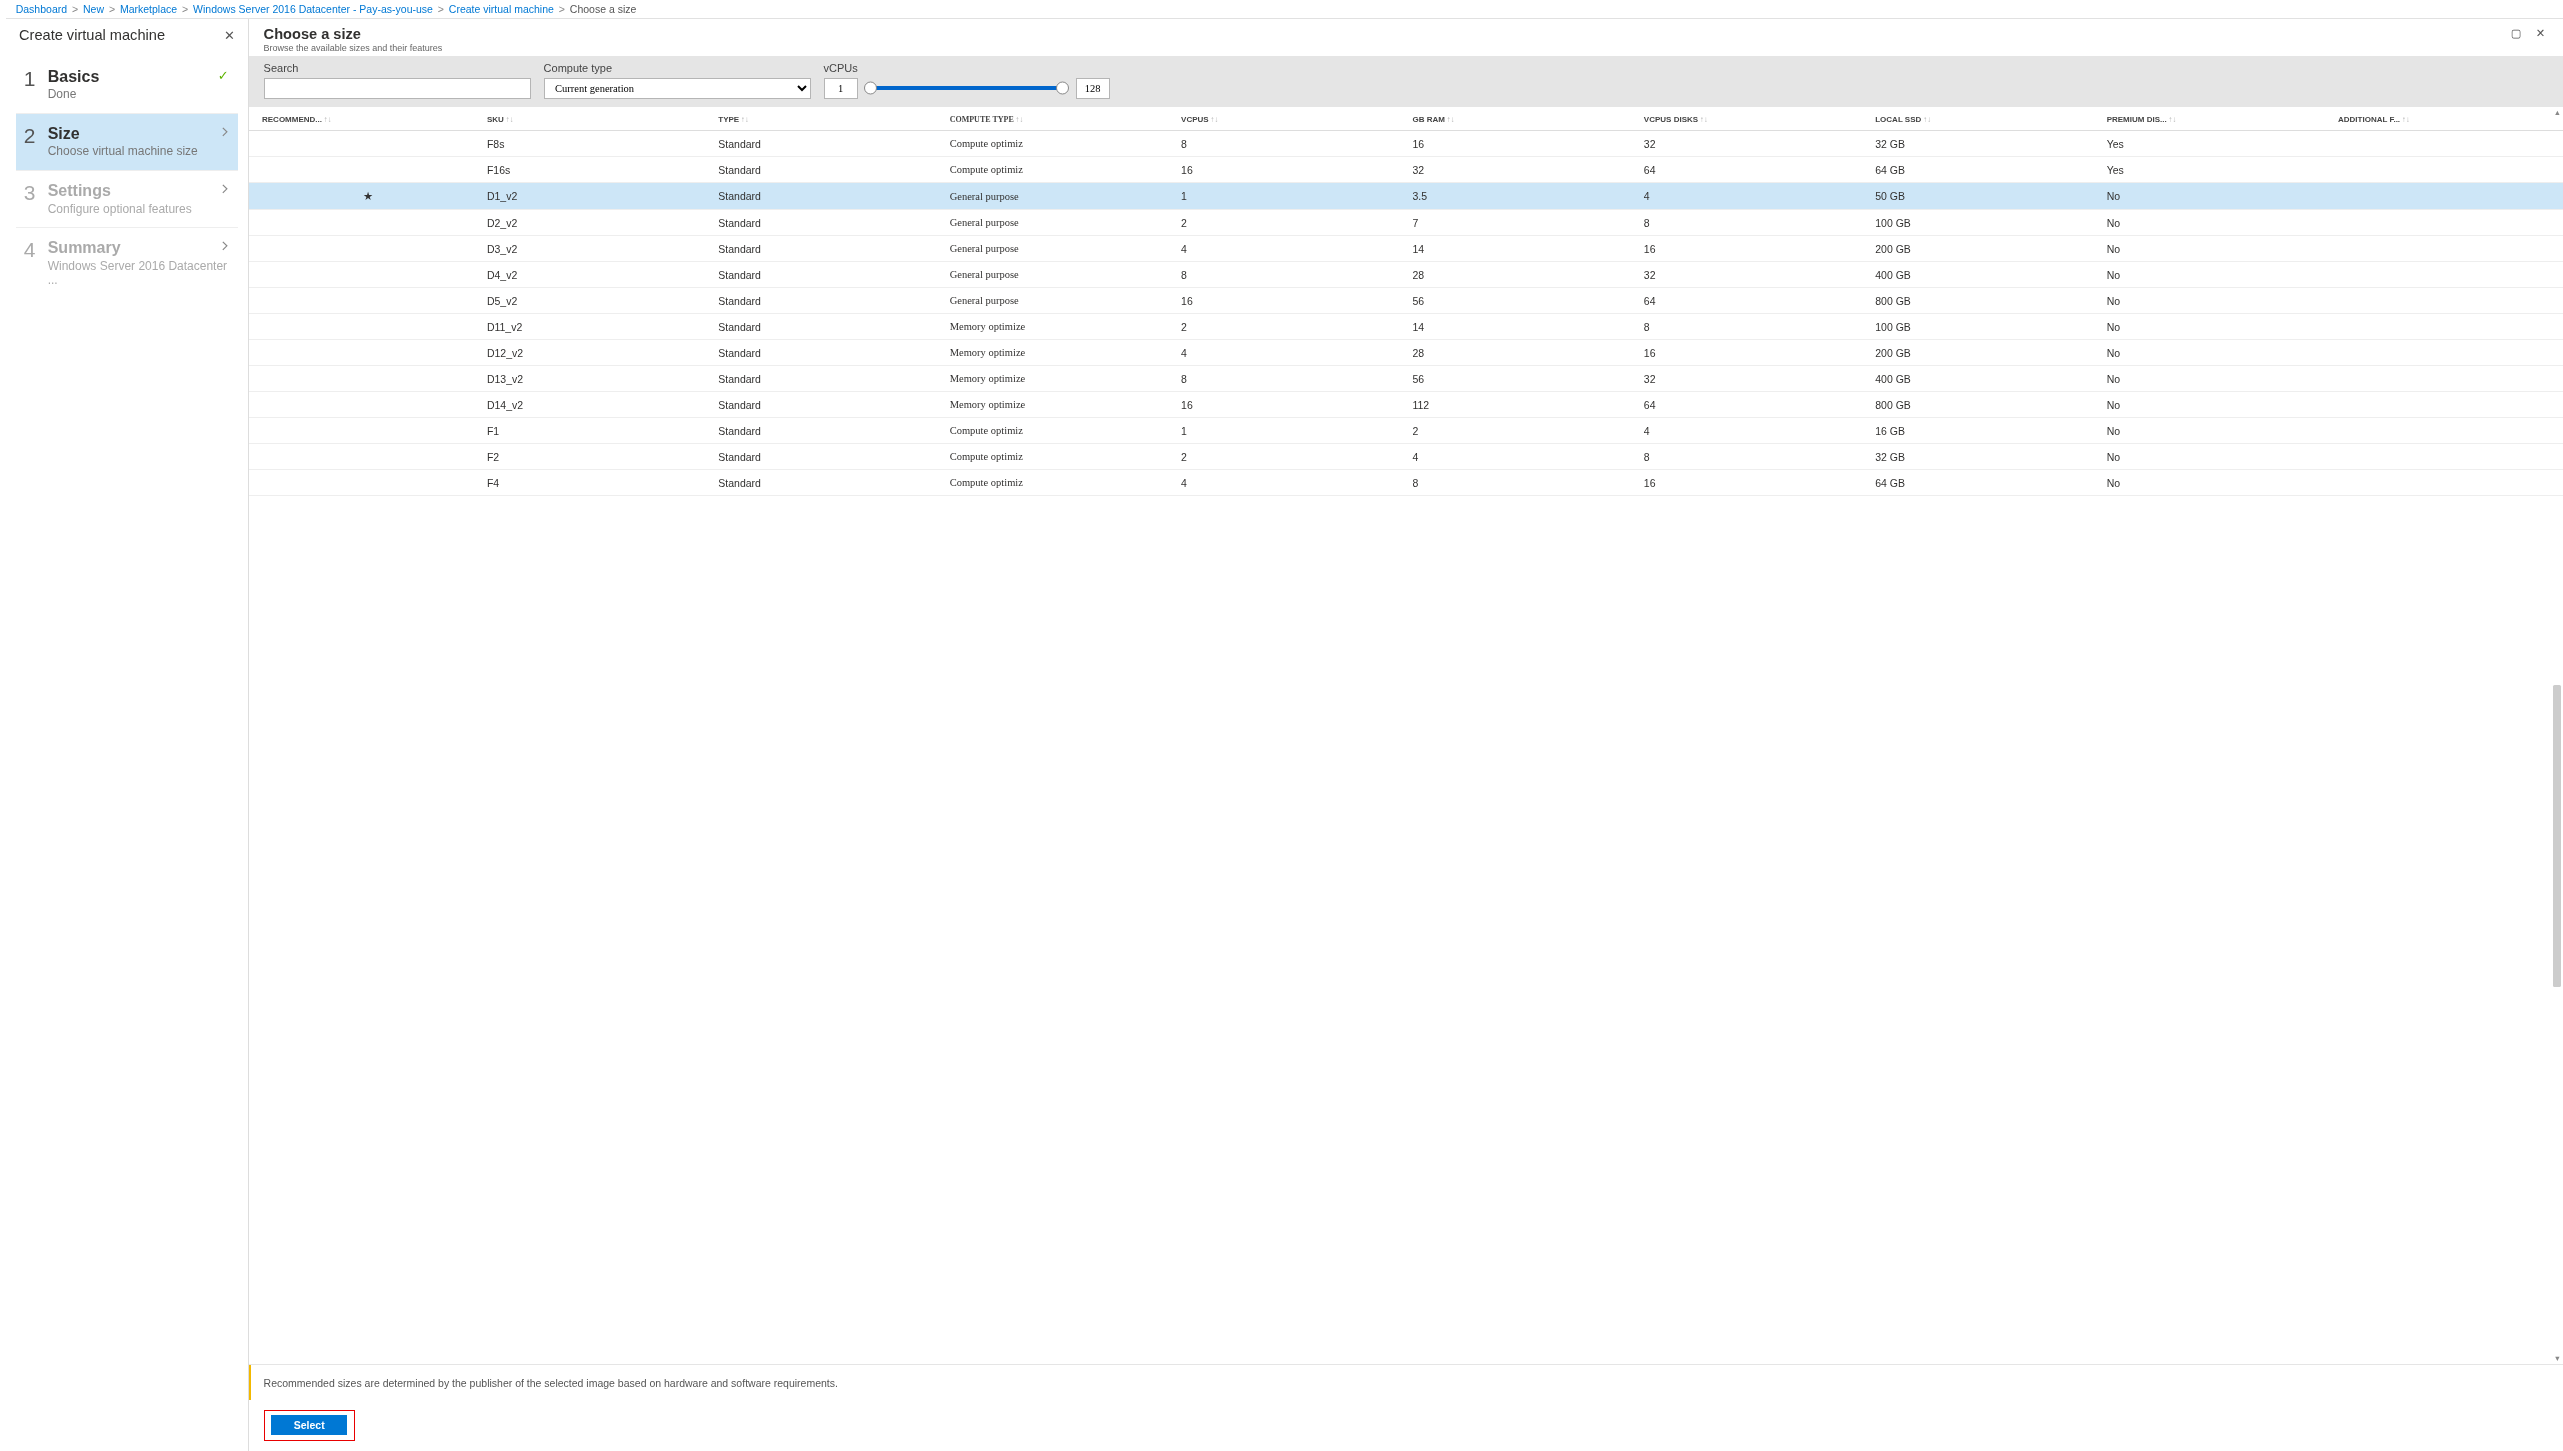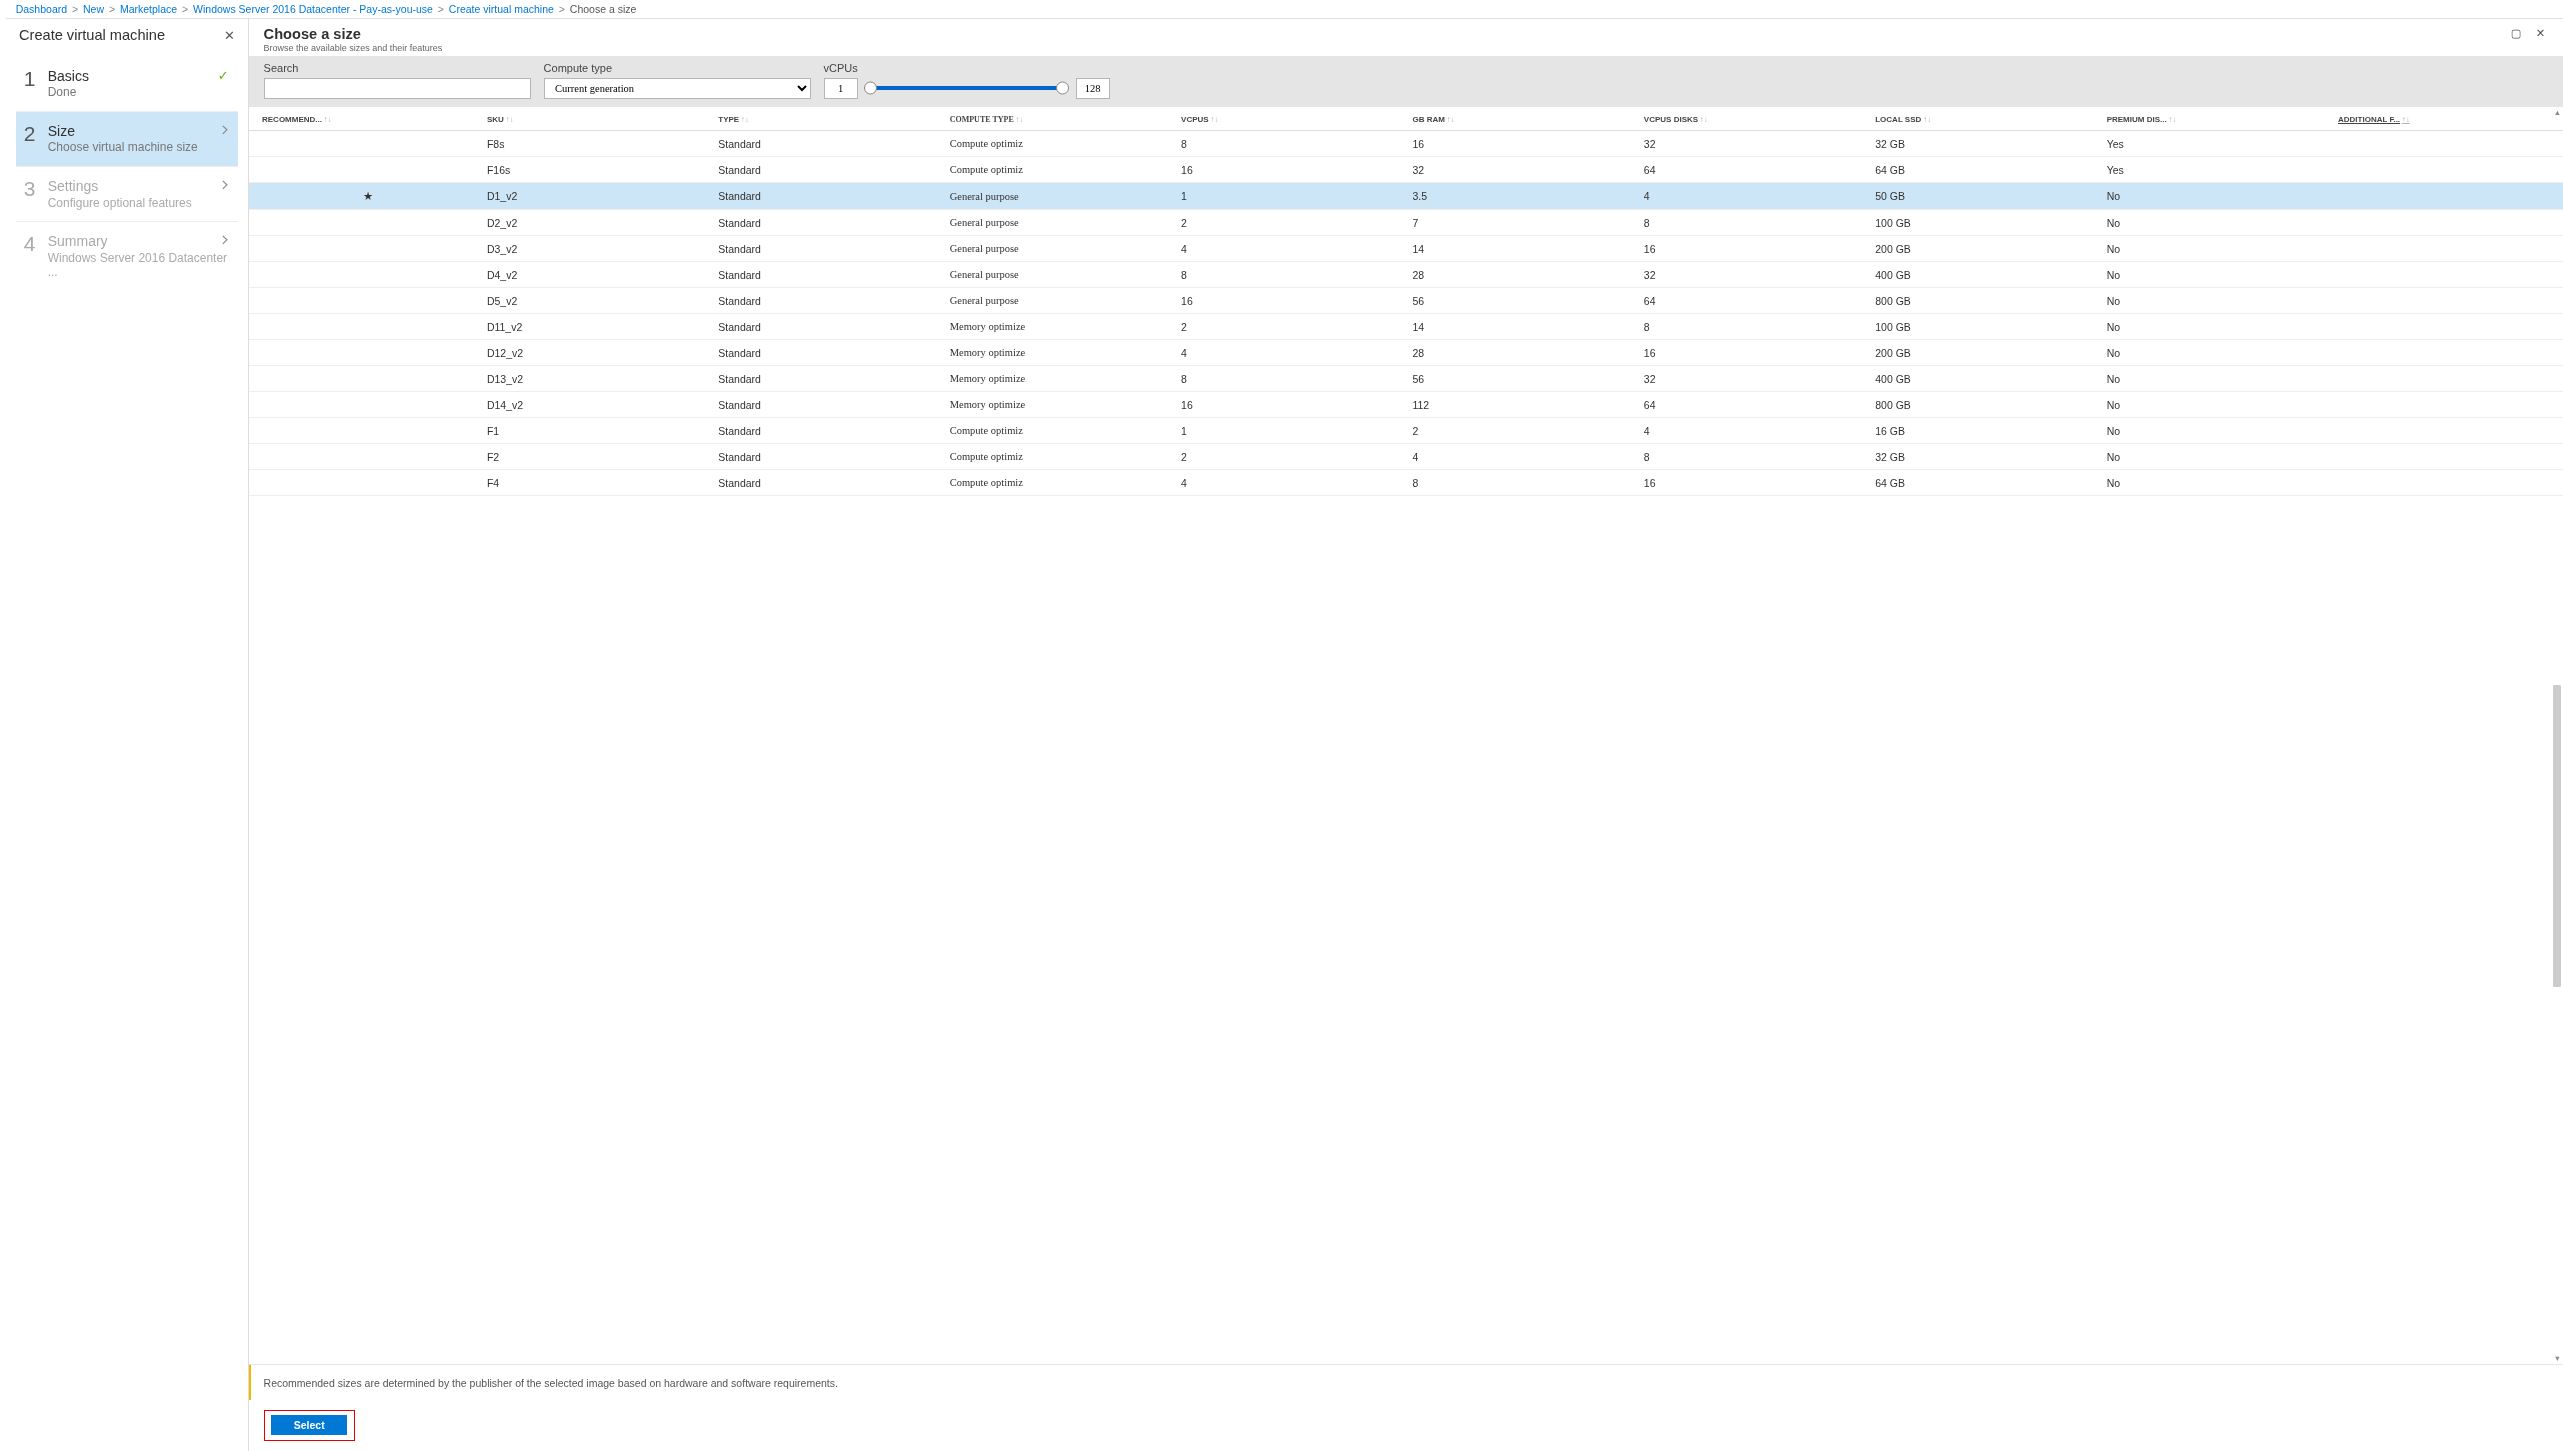"Basics" .step-title { font-size: 14px -> 16px; font-weight: none -> bold }
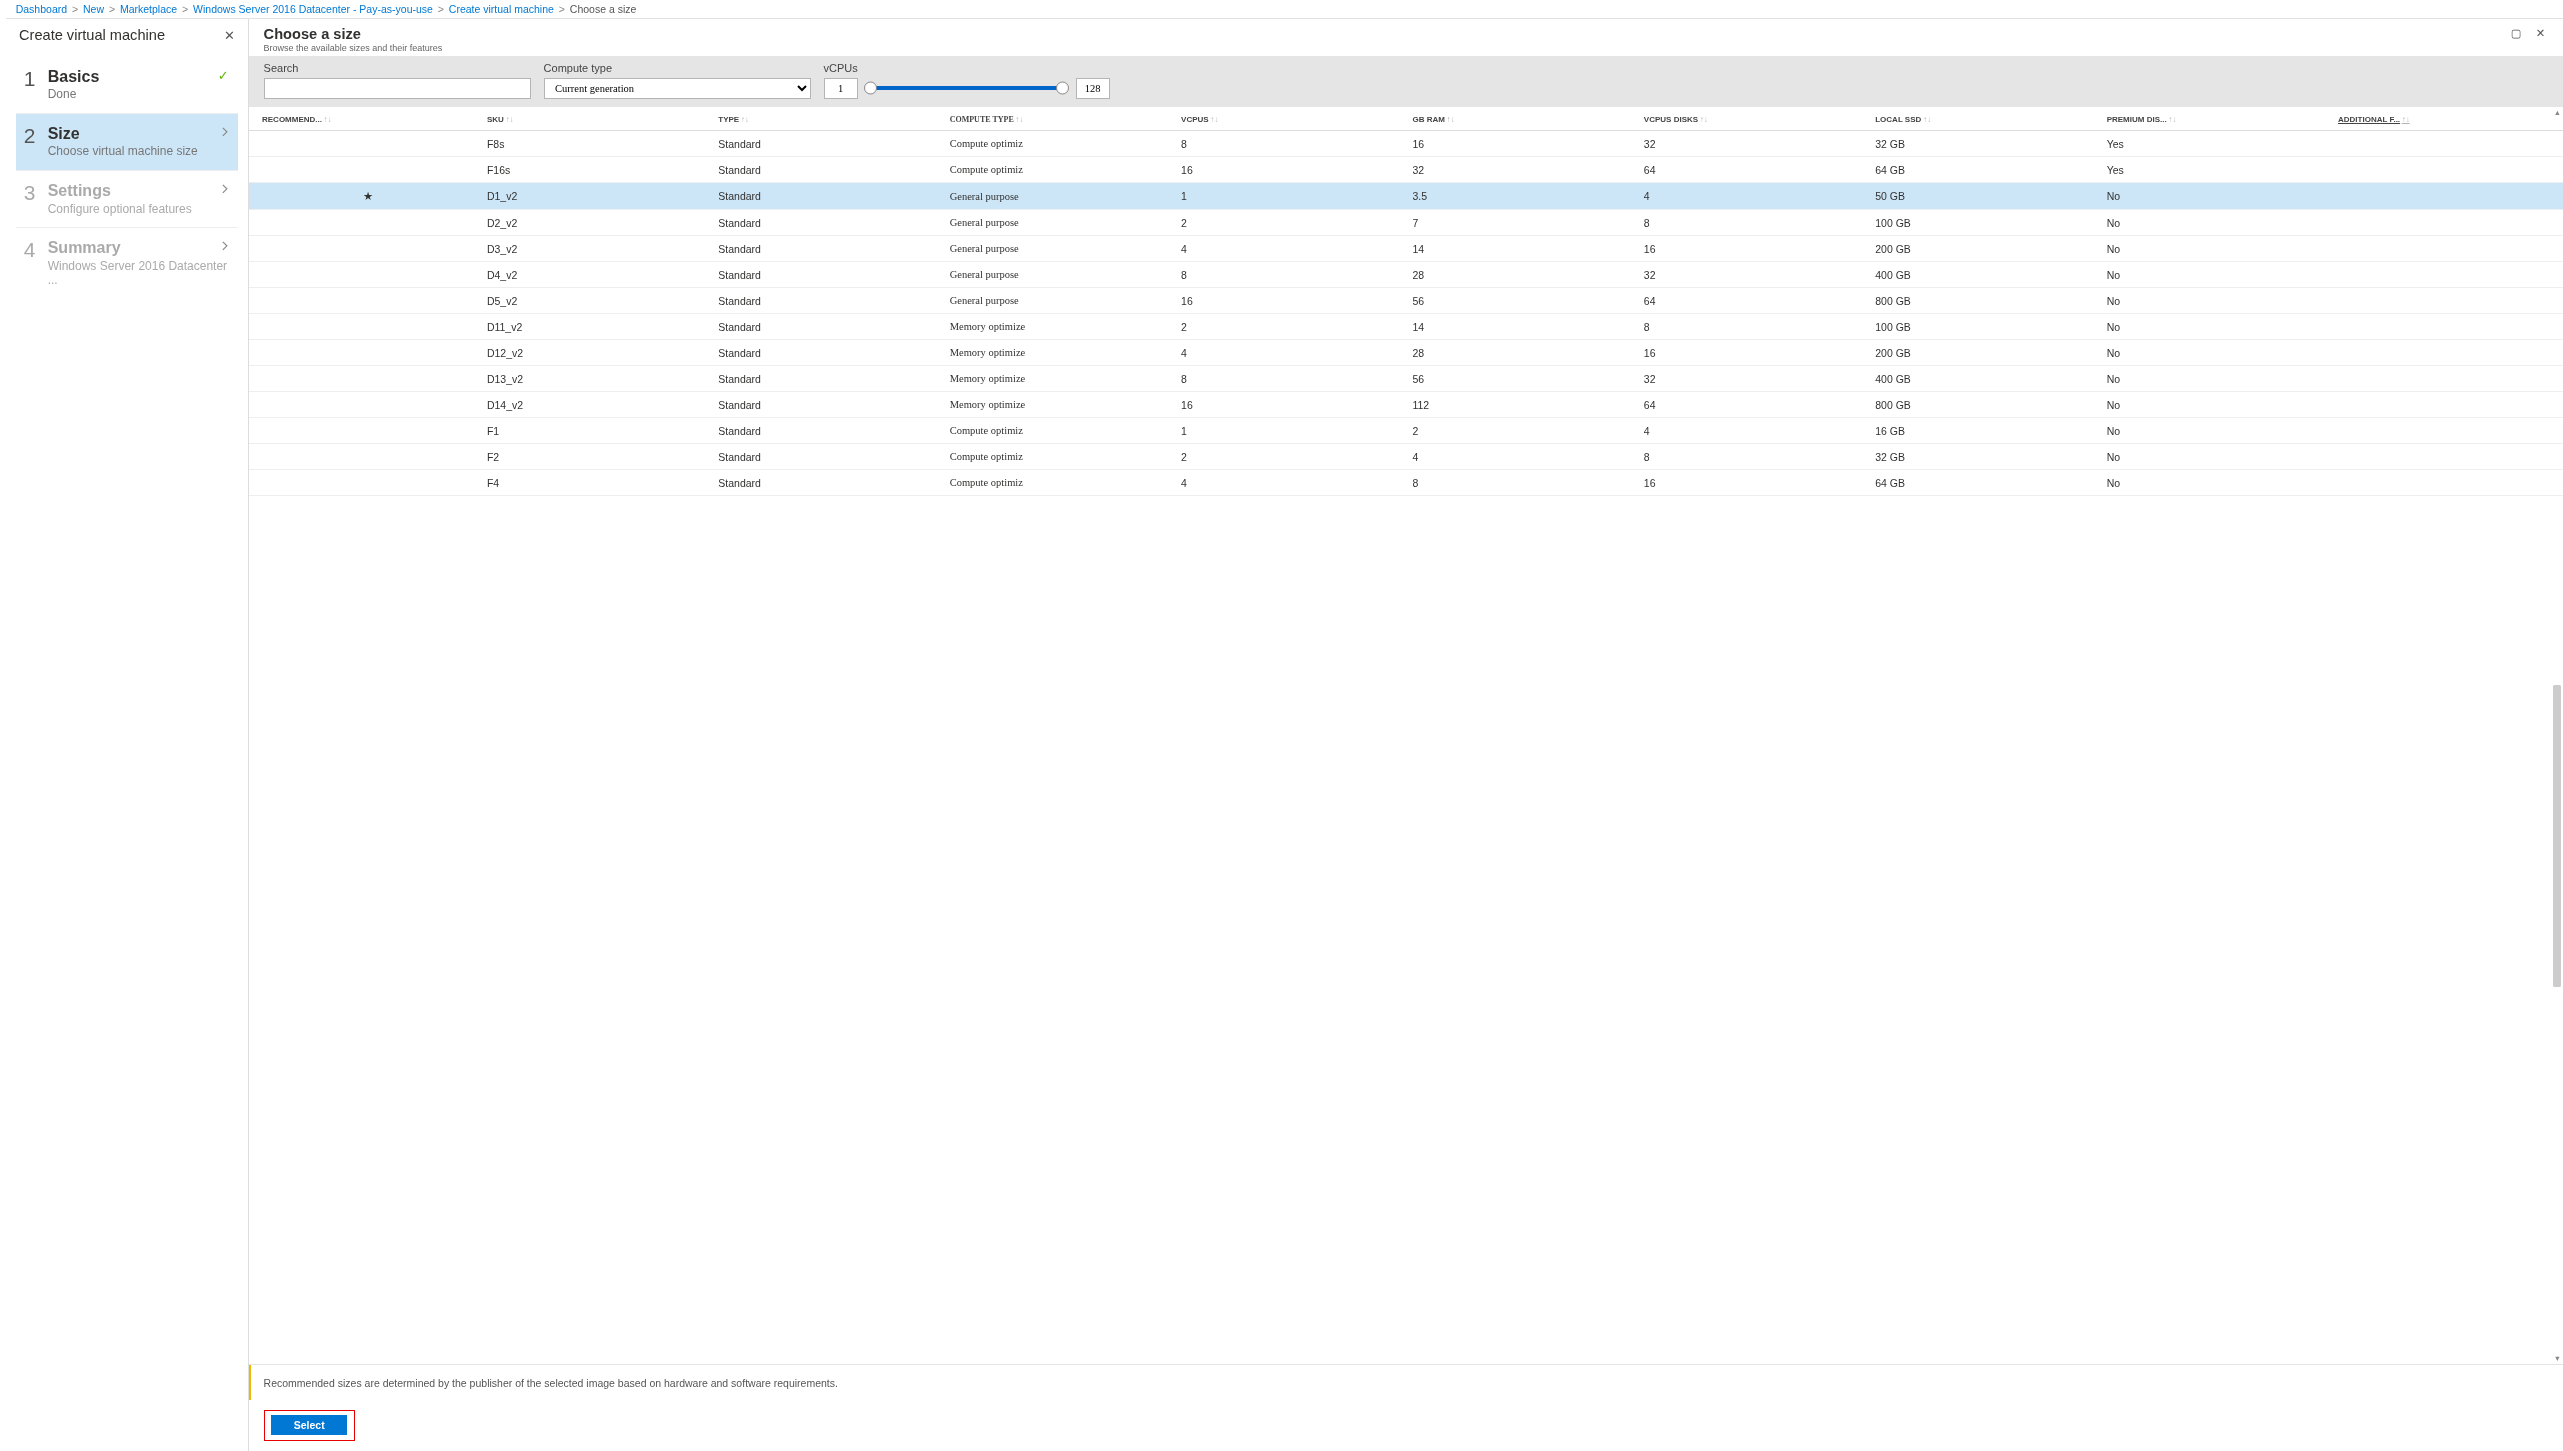"ADDITIONAL F... ↑↓" .col-add { text-decoration: underline -> none }
